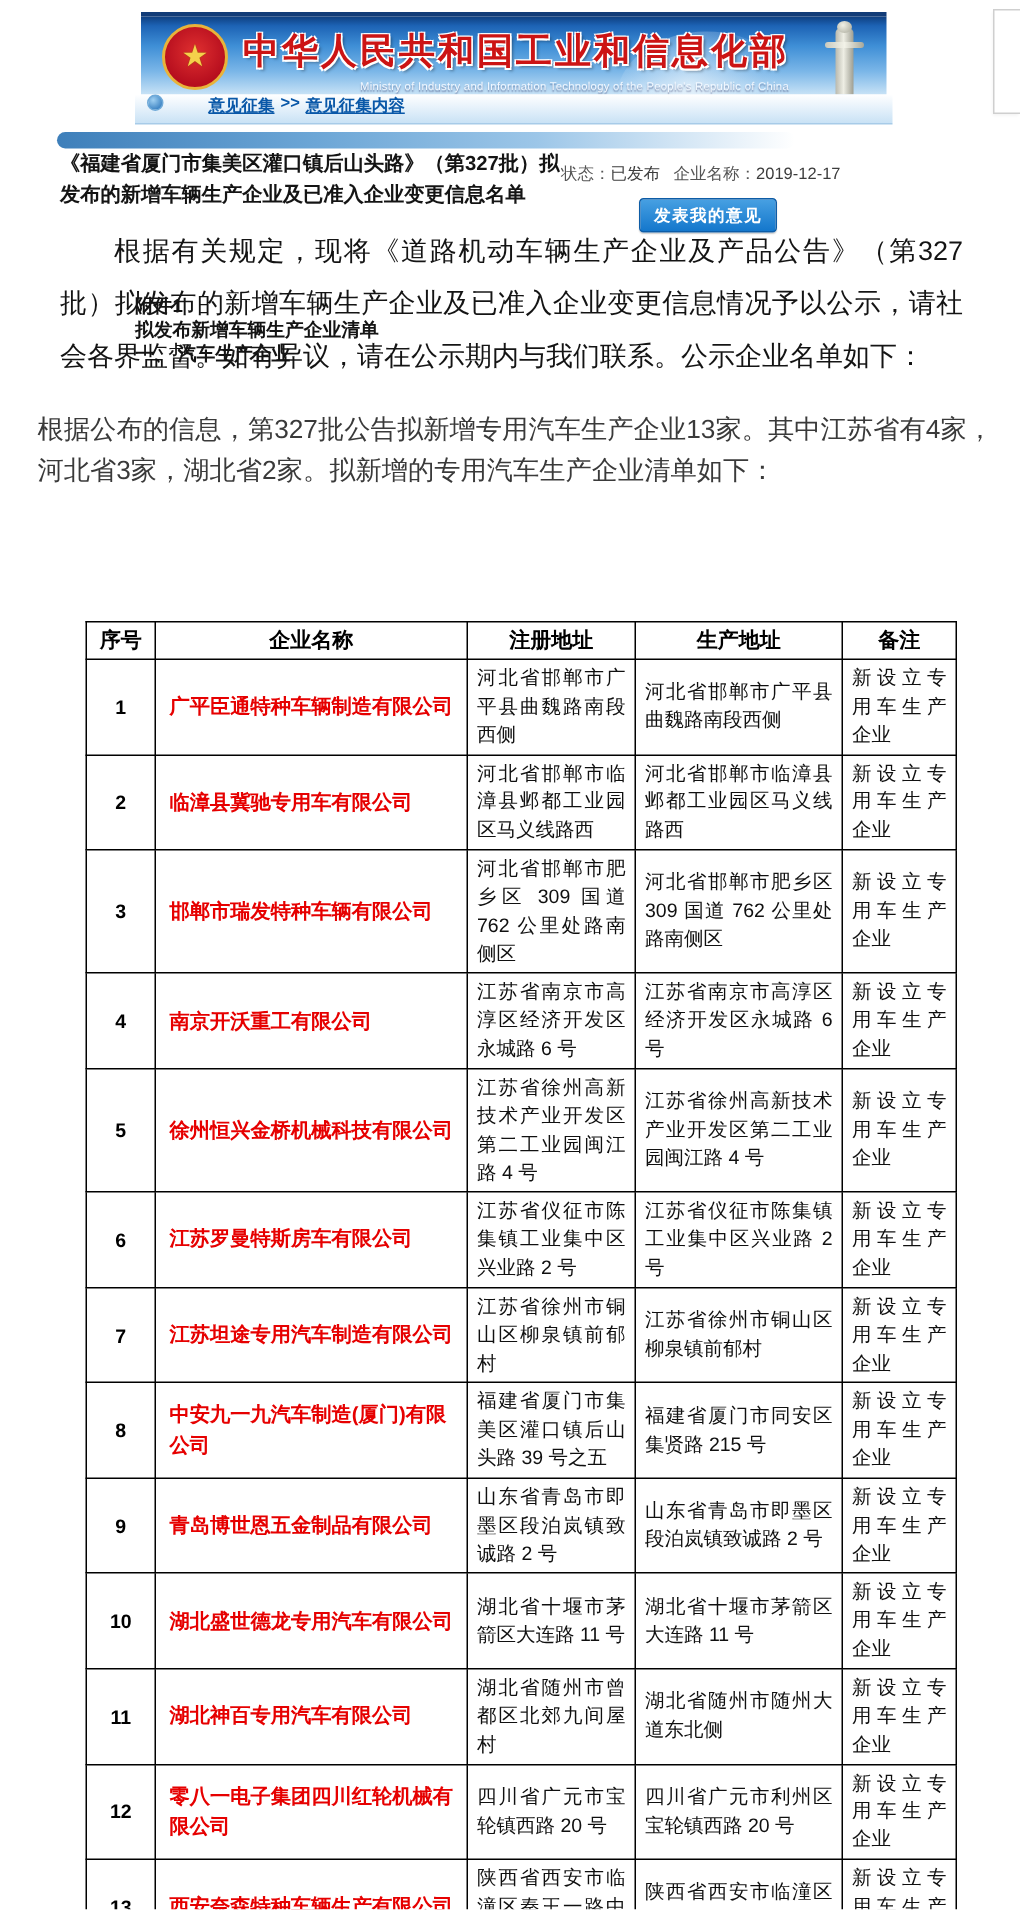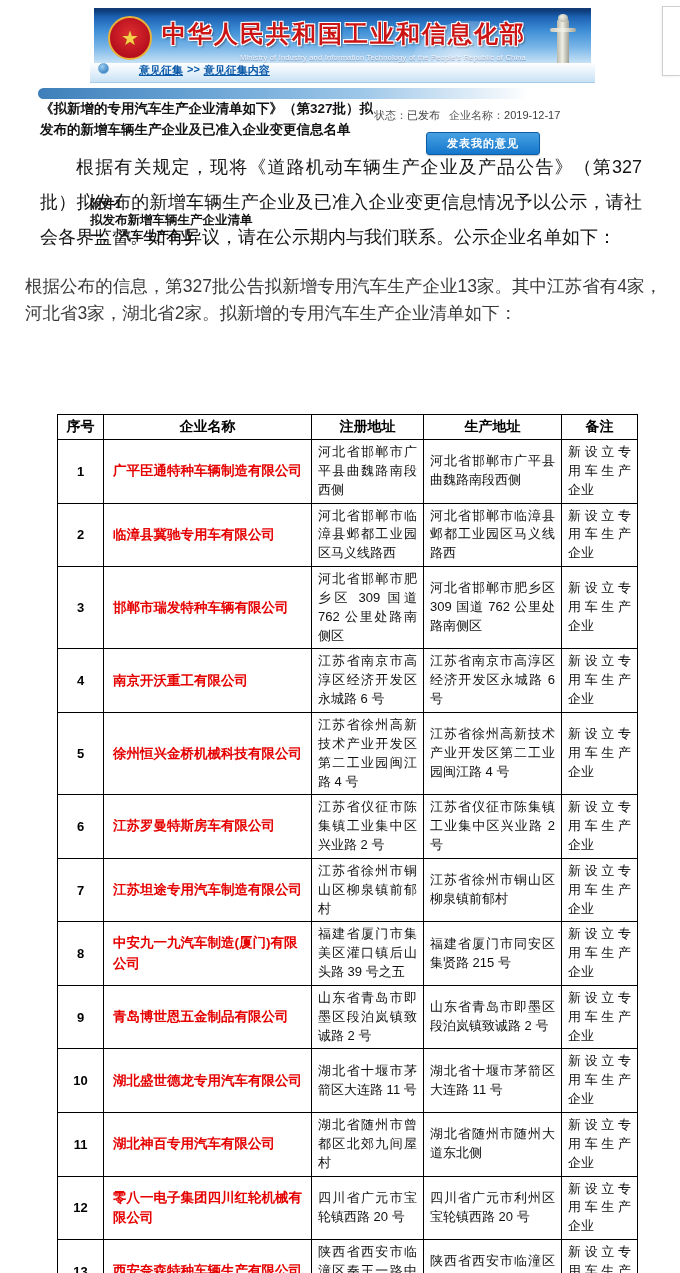"《拟新增的专用汽车生产企业清单如下》（第327批）拟发布的新增车辆生产企业及已准" div.notice-title { text: 拟新增的专用汽车生产企业清单如下 -> 福建省厦门市集美区灌口镇后山头路 }
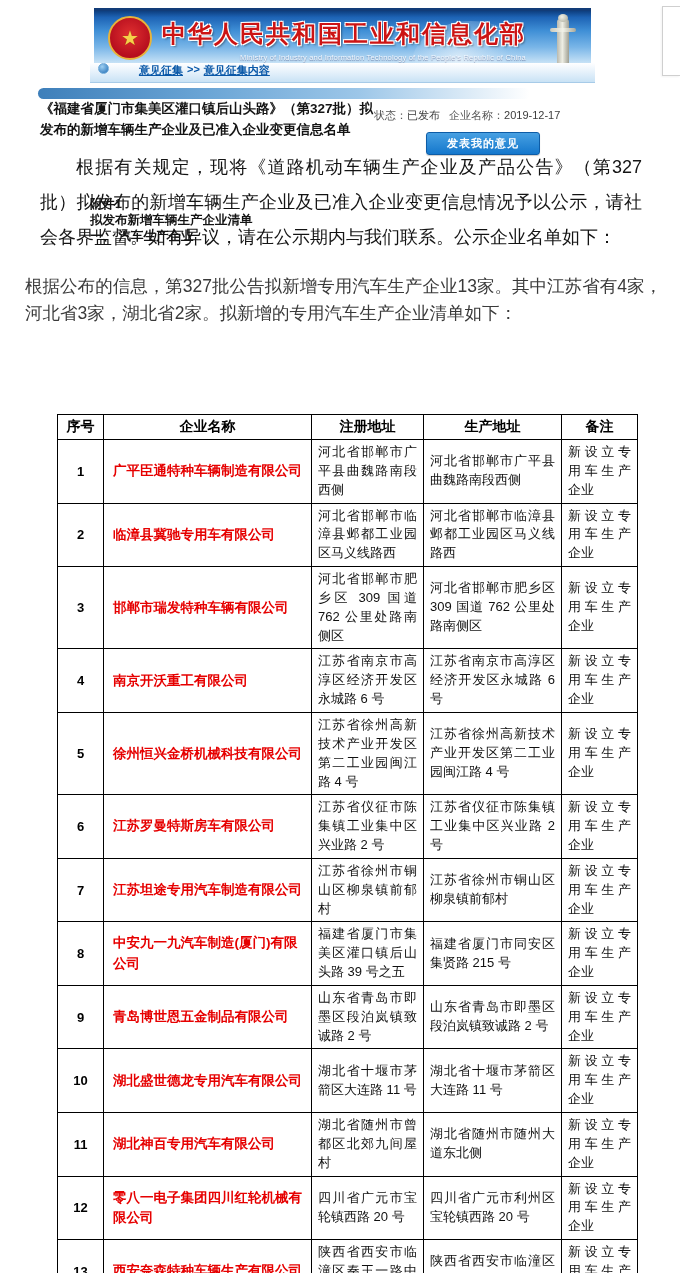"发表我的意见" .comment-btn { padding: 3px 20px -> 3px 9px }
